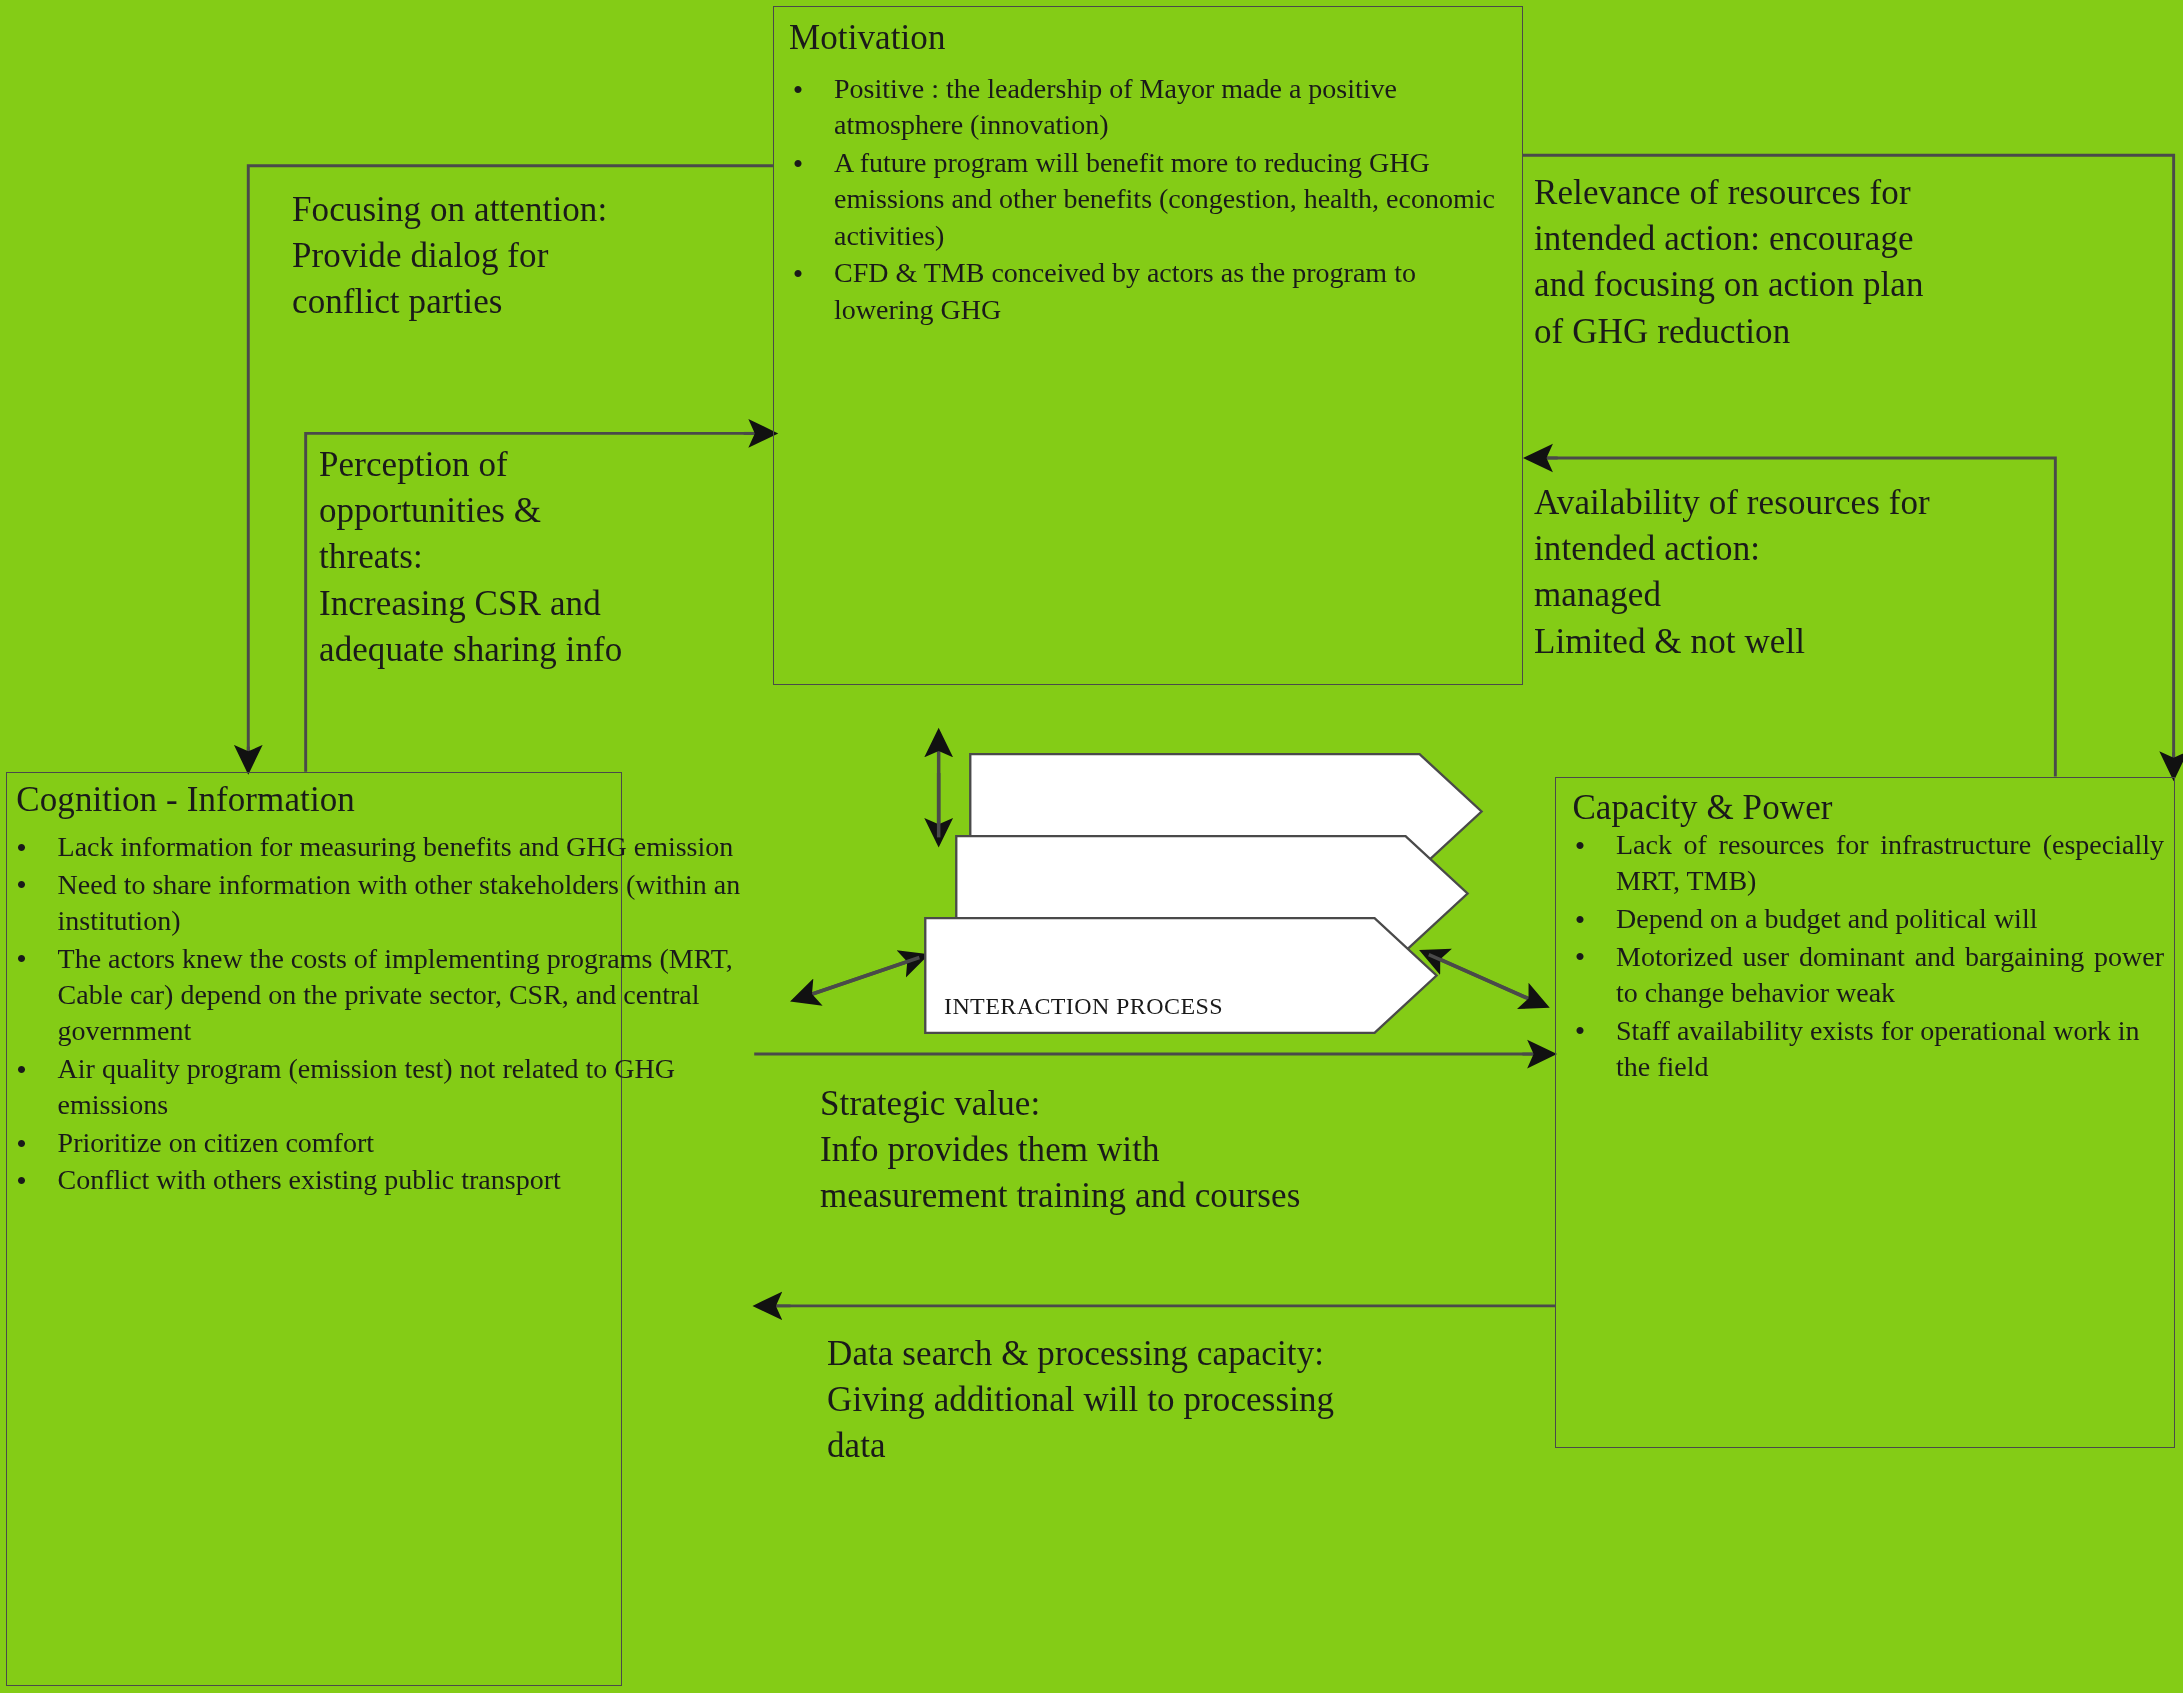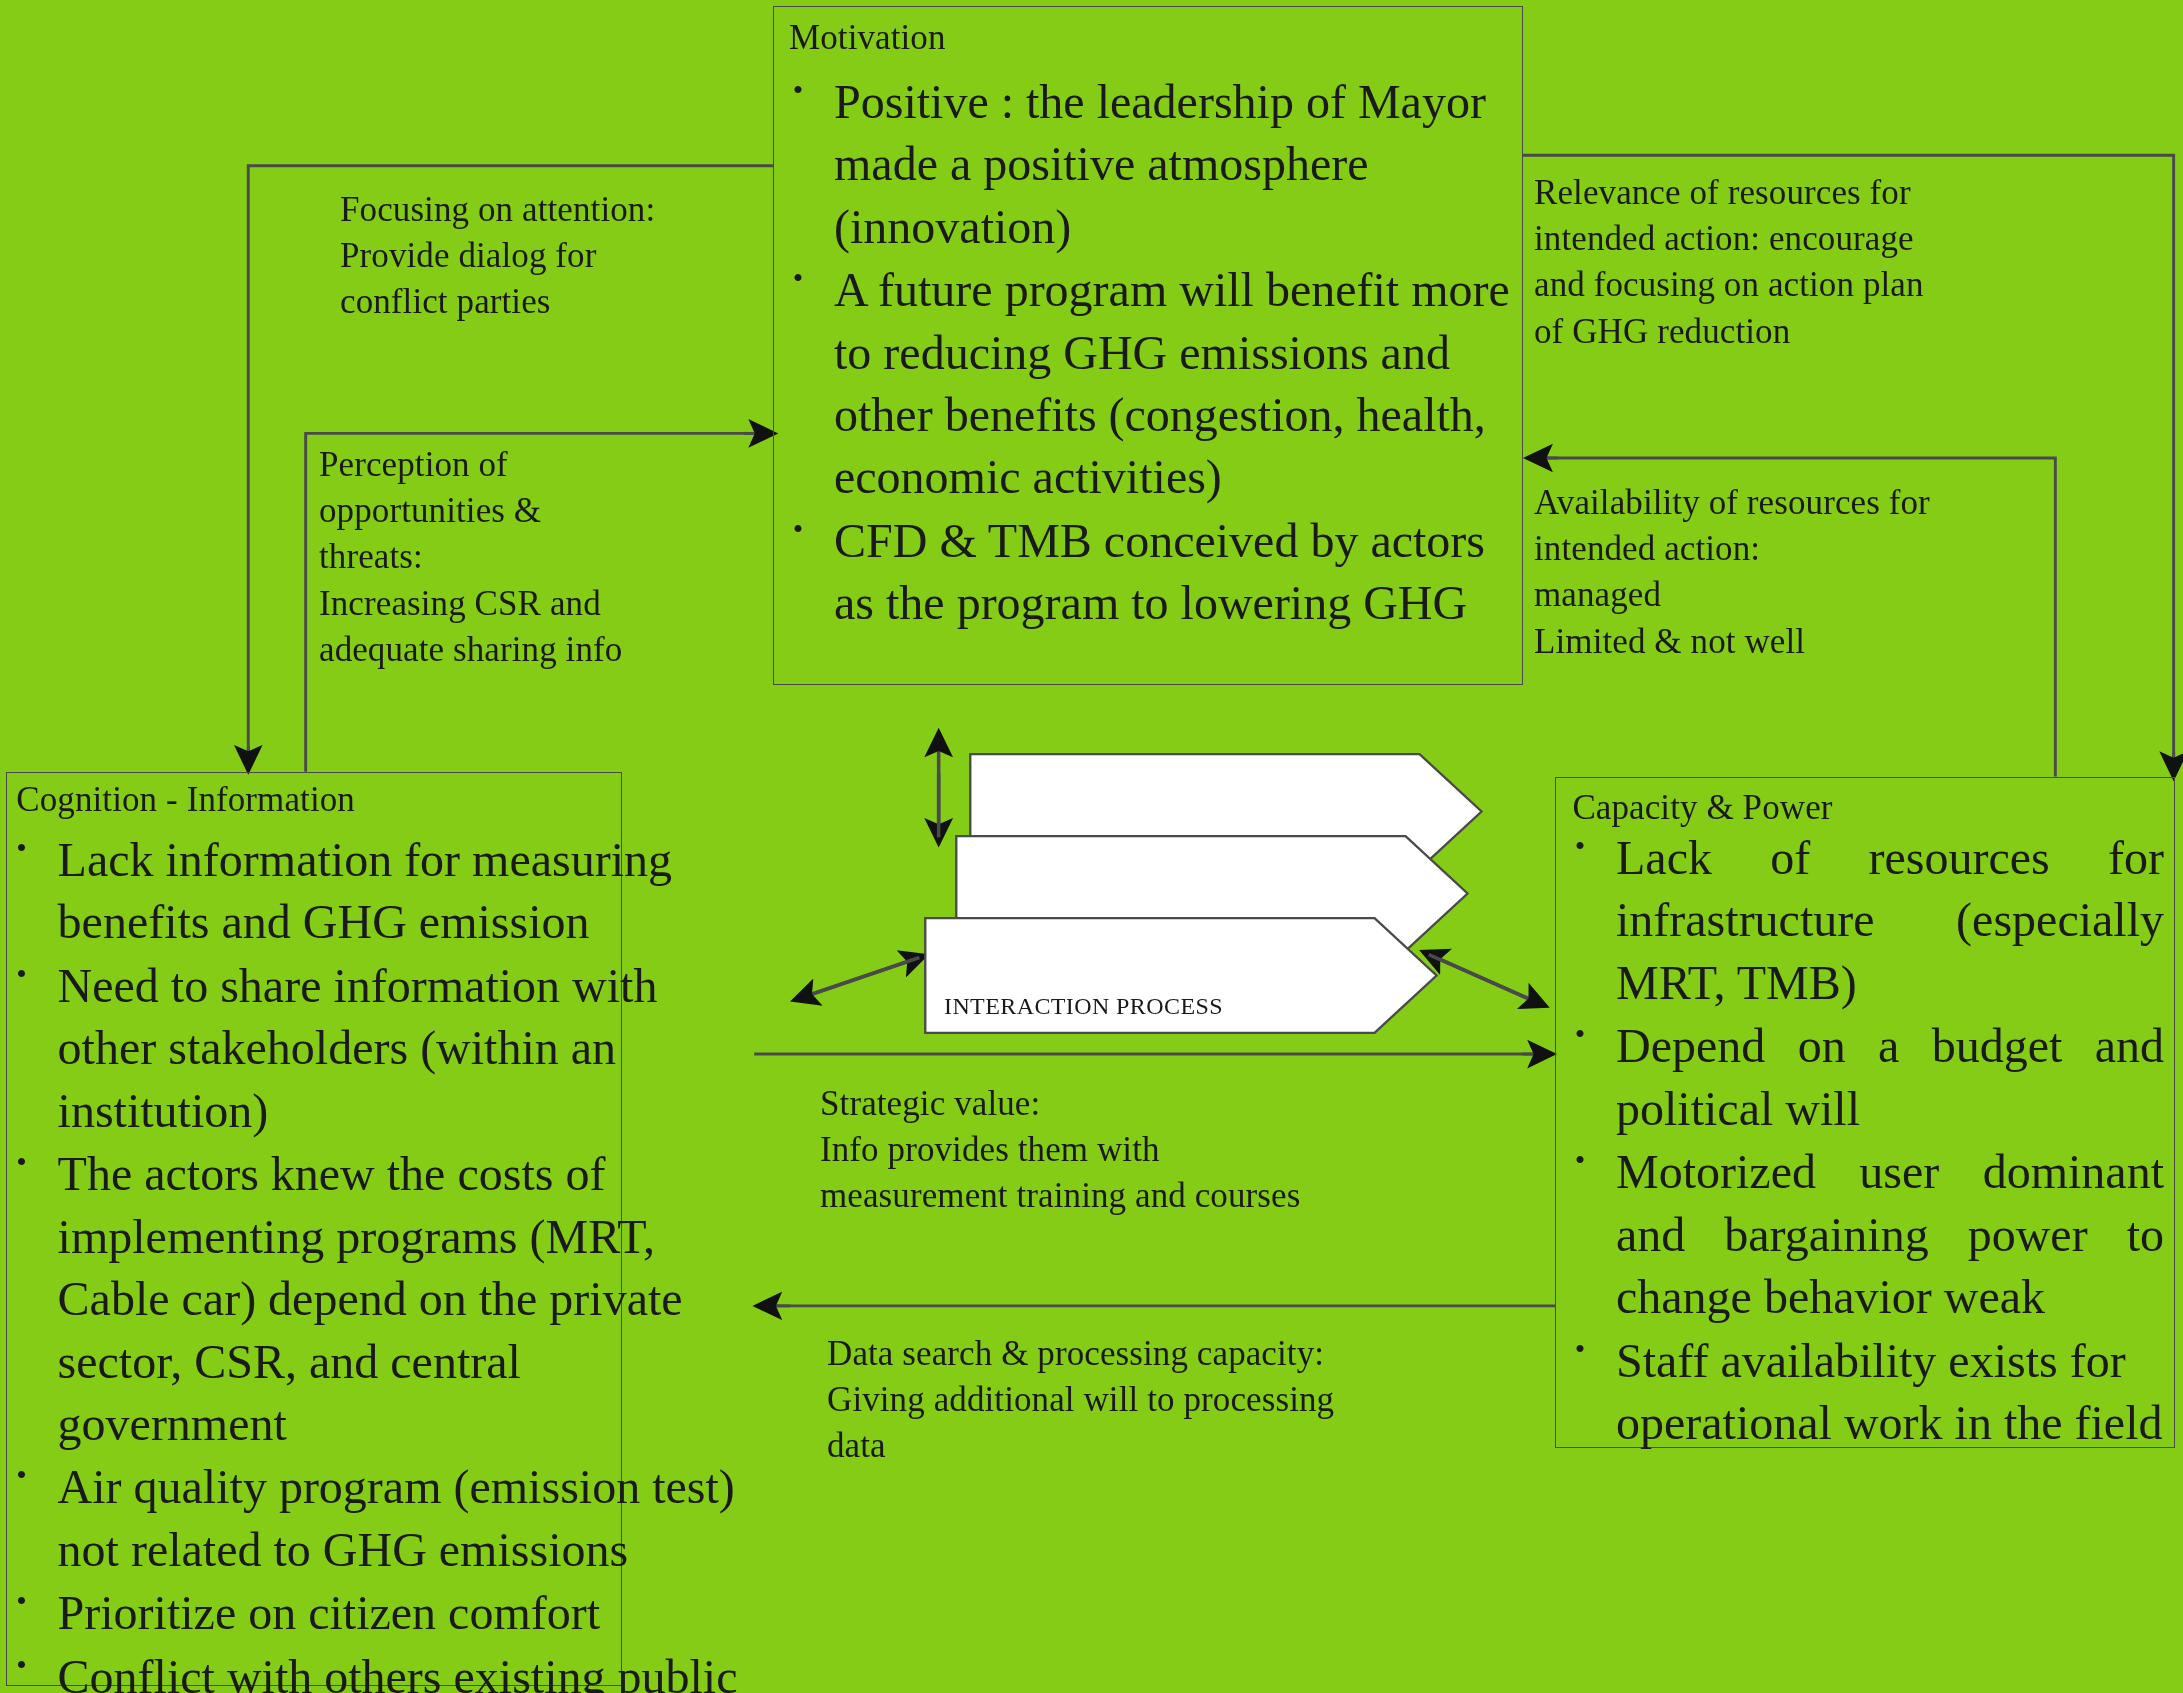"Positive : the leadership of" ul.bullets li { font-size: 48px -> 28px }
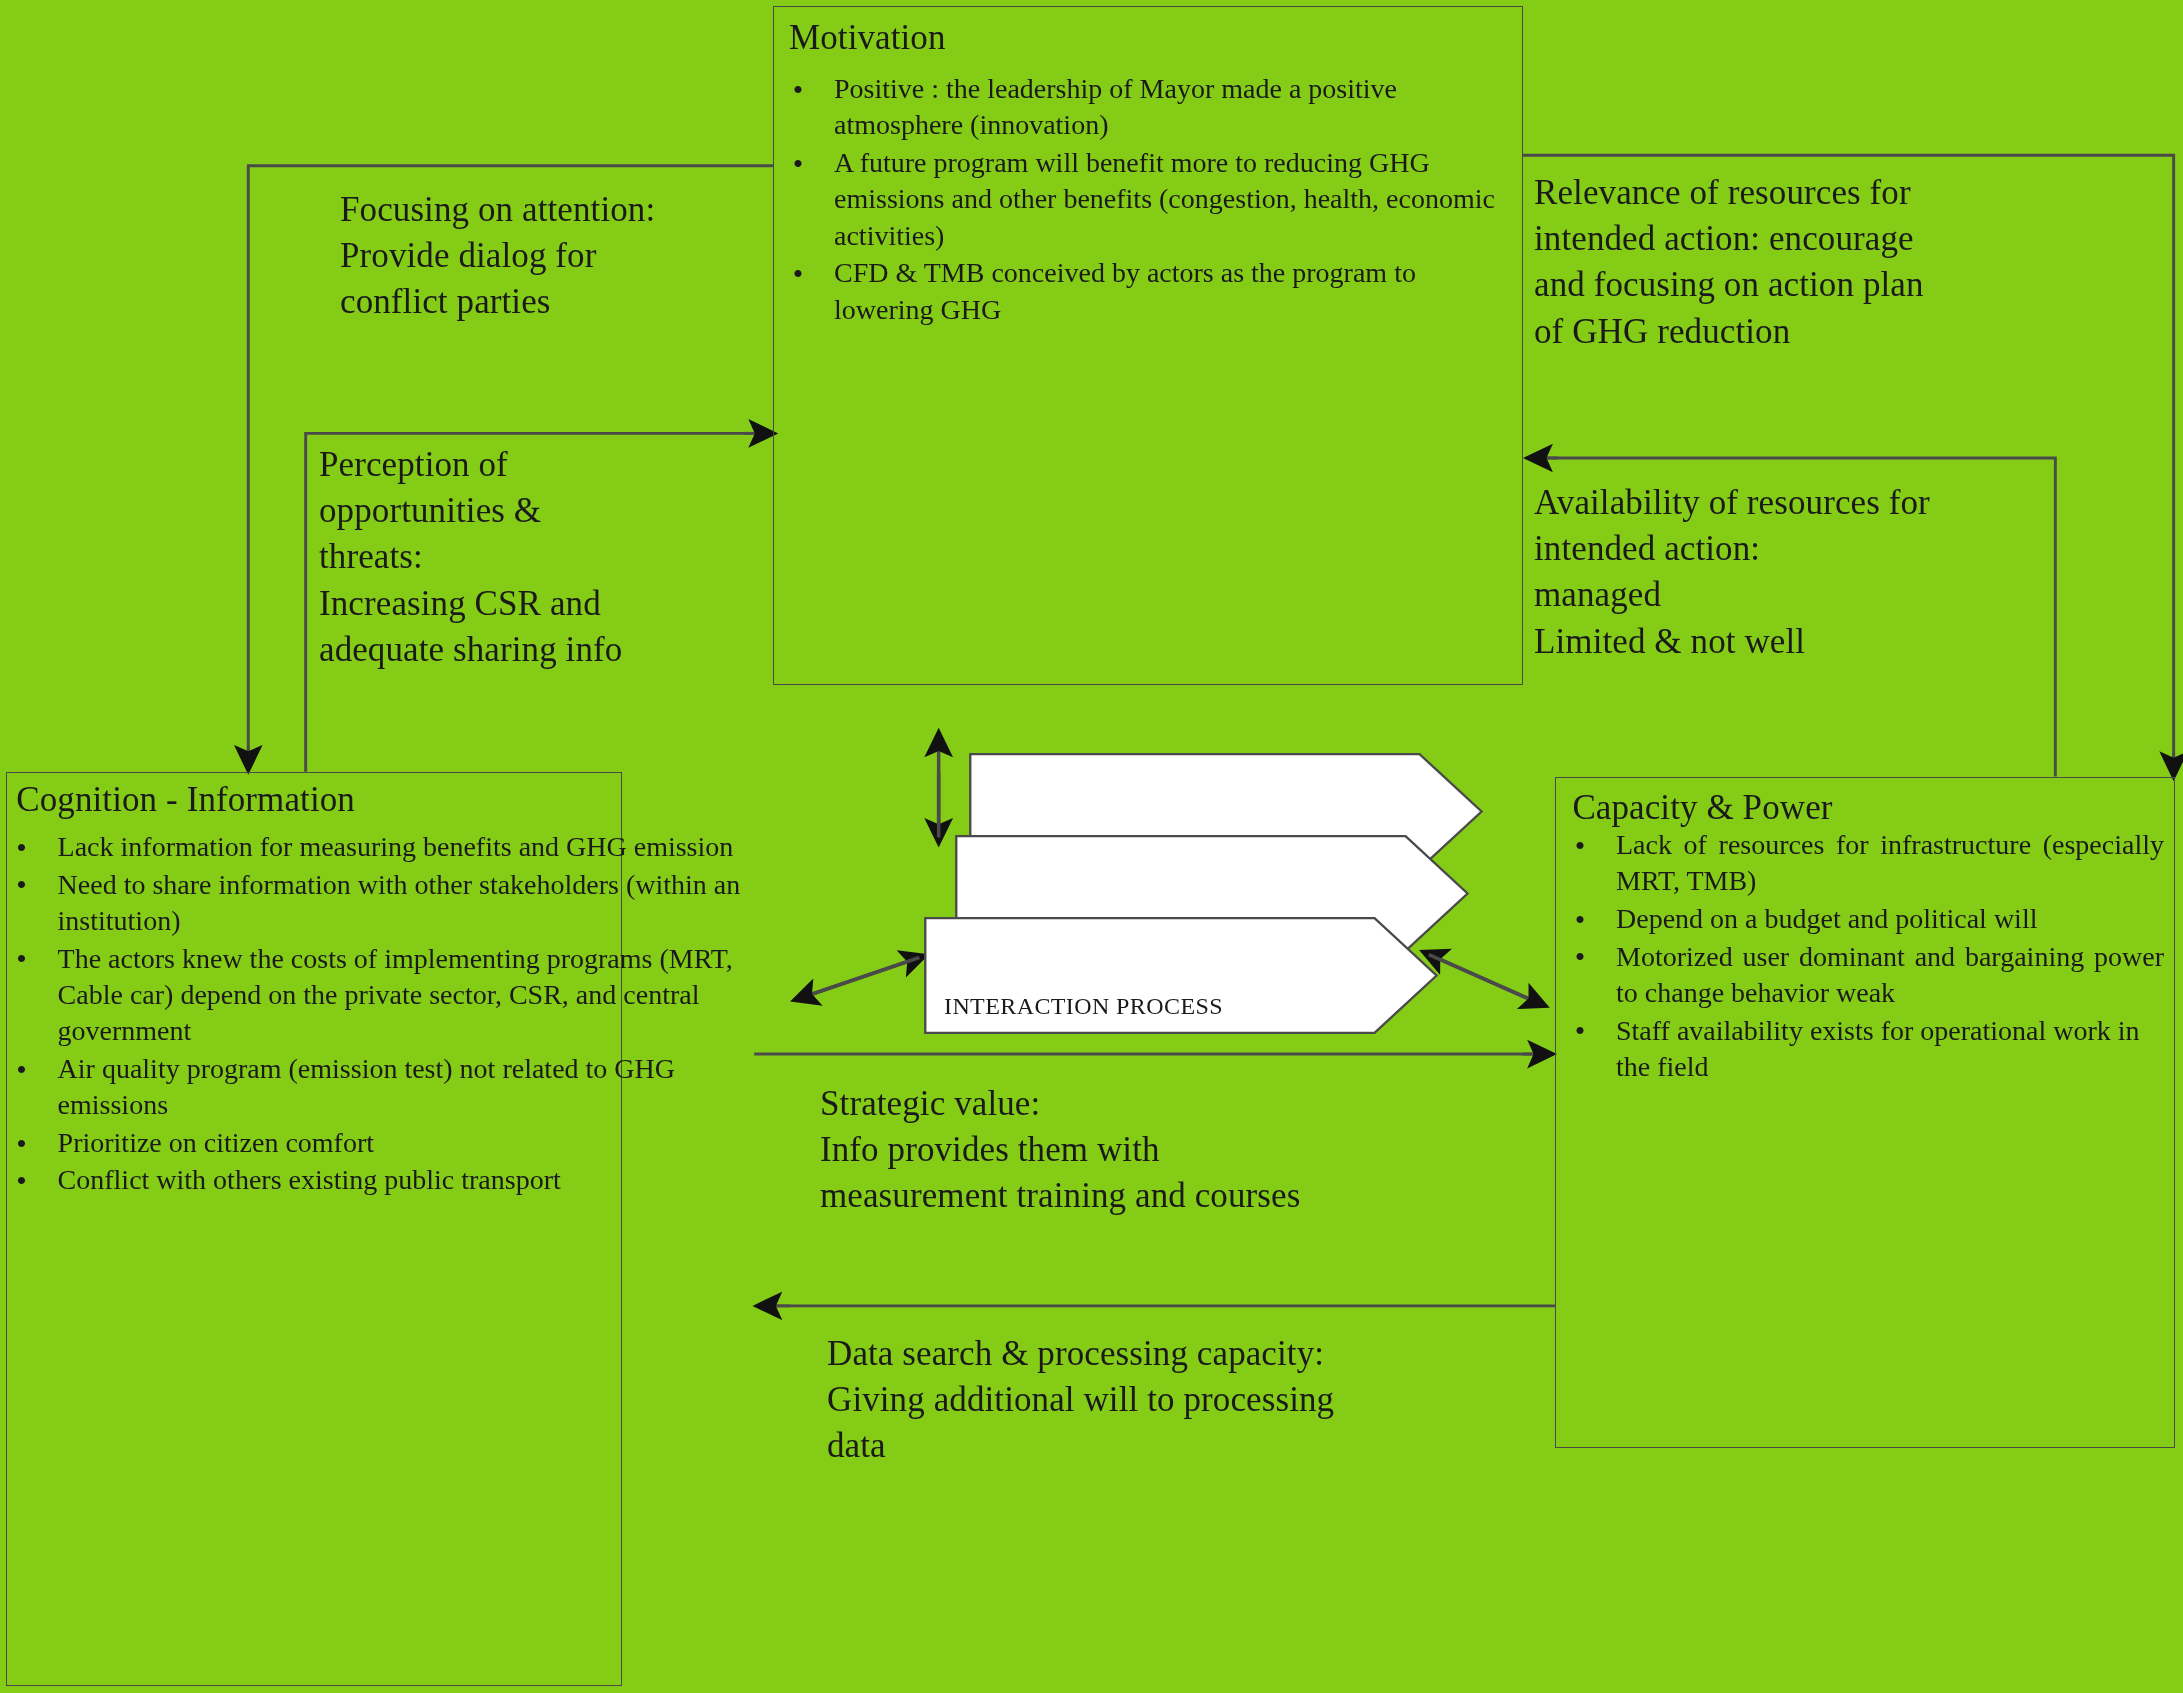"Focusing on attention:" div.txt { margin-left: 48px -> none }
